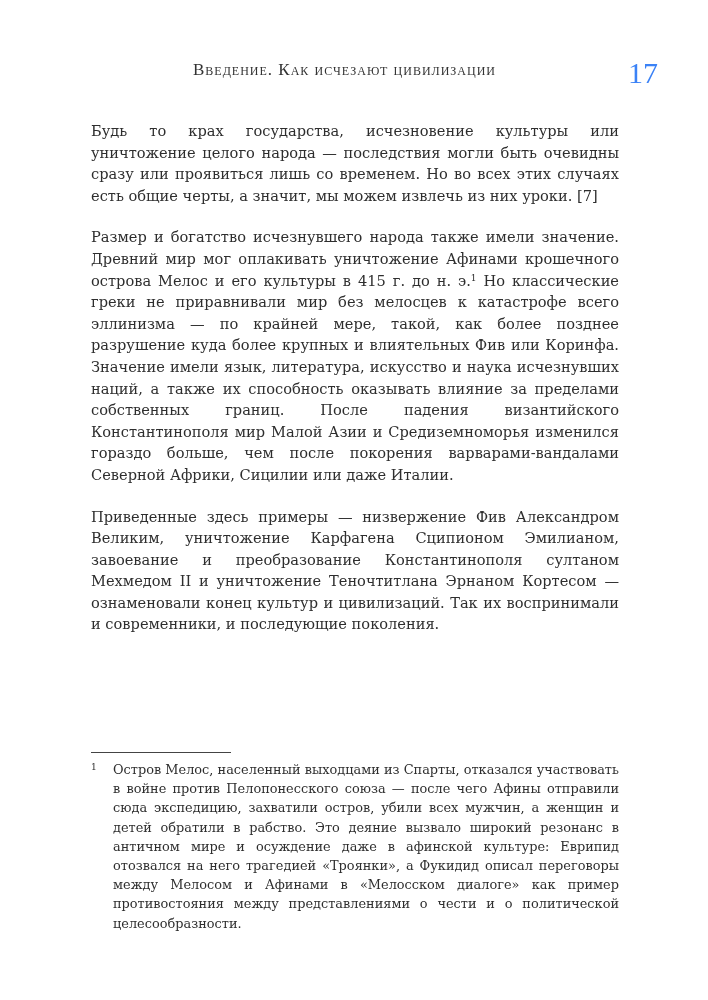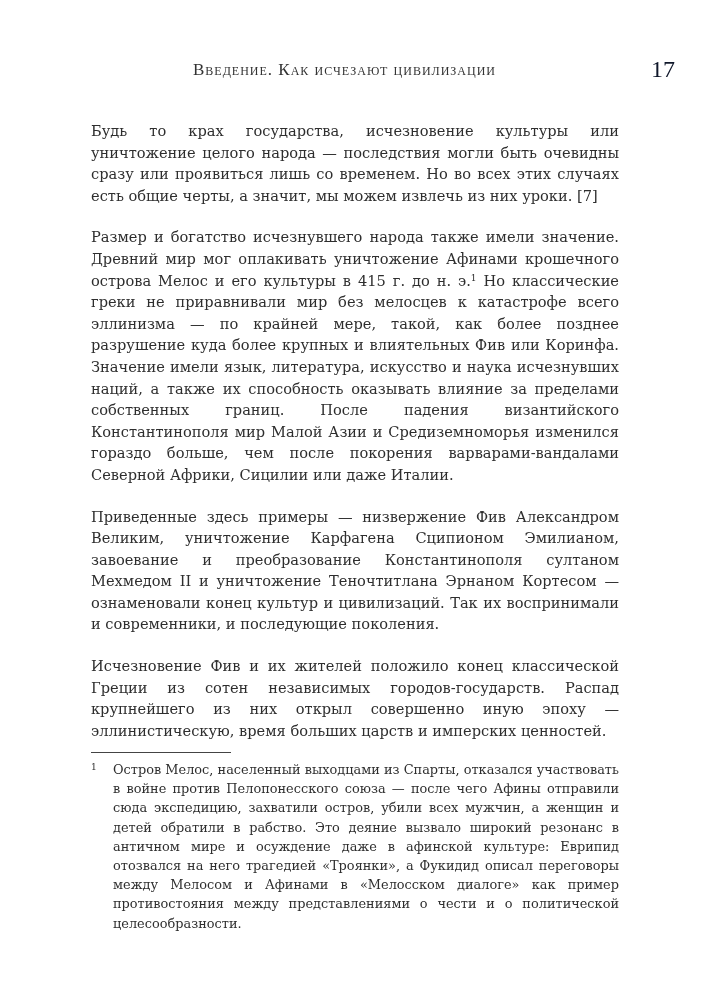"17" .folio { color: #0f172a -> #3b82f6; font-size: 24px -> 30px; left: 651px -> 628px }
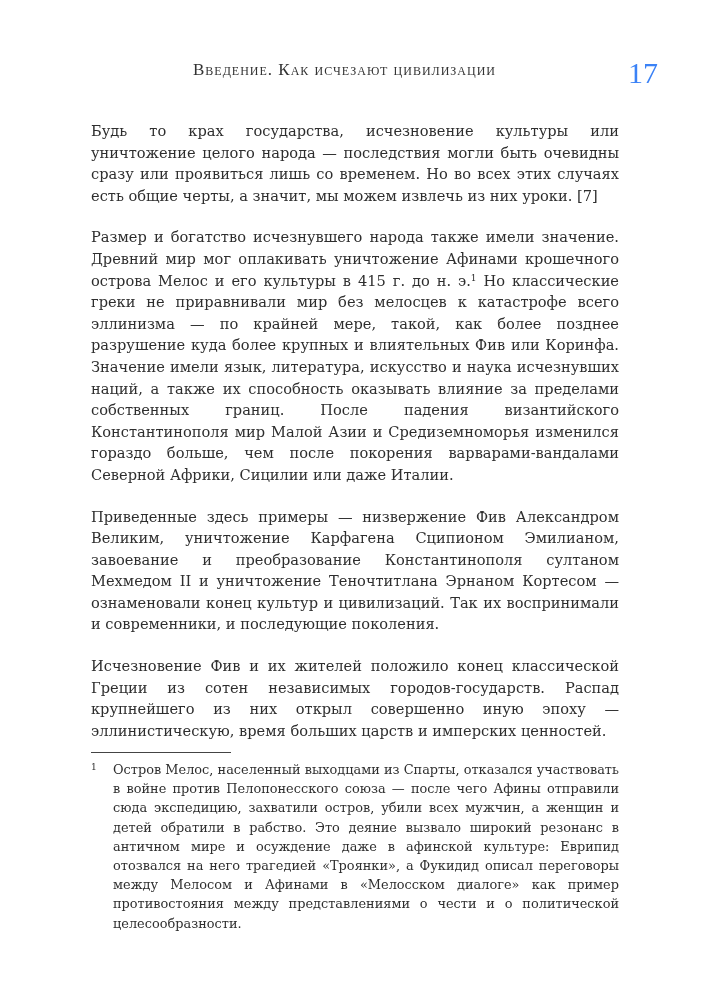"Исчезновение Фив и их жителей" p { html: <p>Исчезновение Фив и их жителей положило конец классической Греции из сотен независимых городов-государств. Распад крупнейшего из них открыл совершенно иную эпоху — эллинистическую, время больших царств и имперских ценностей.</p> -> none }
